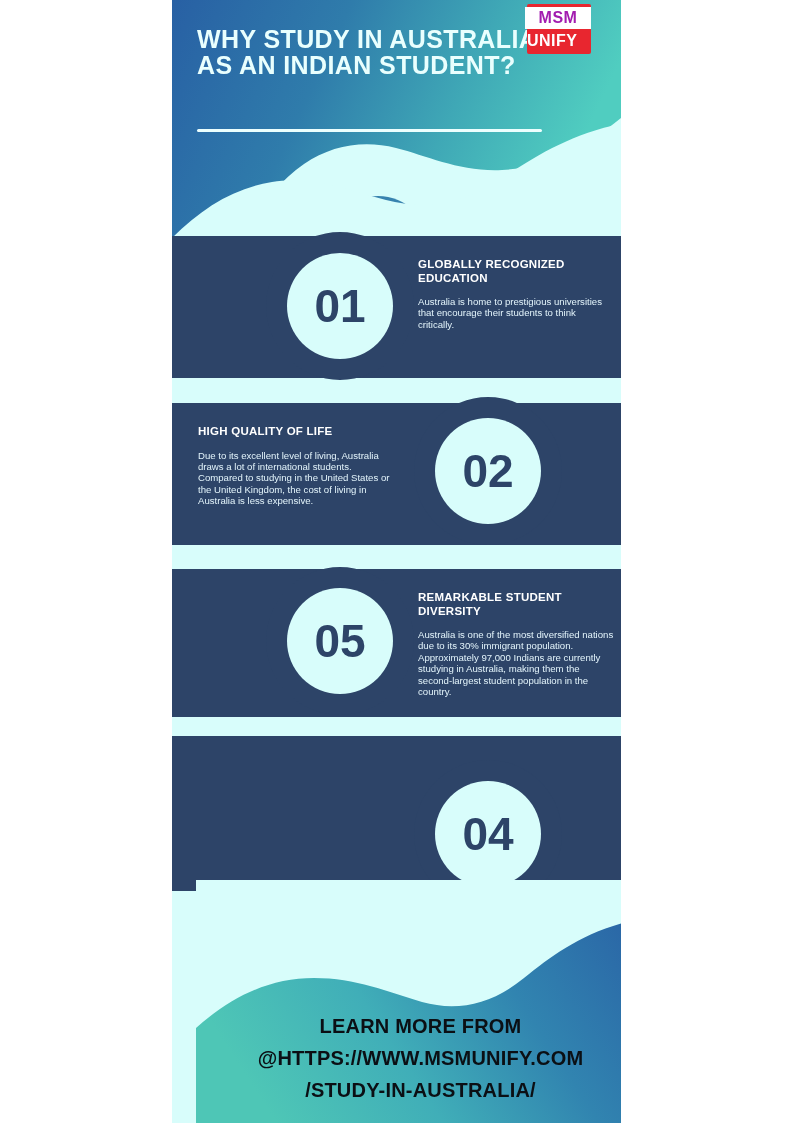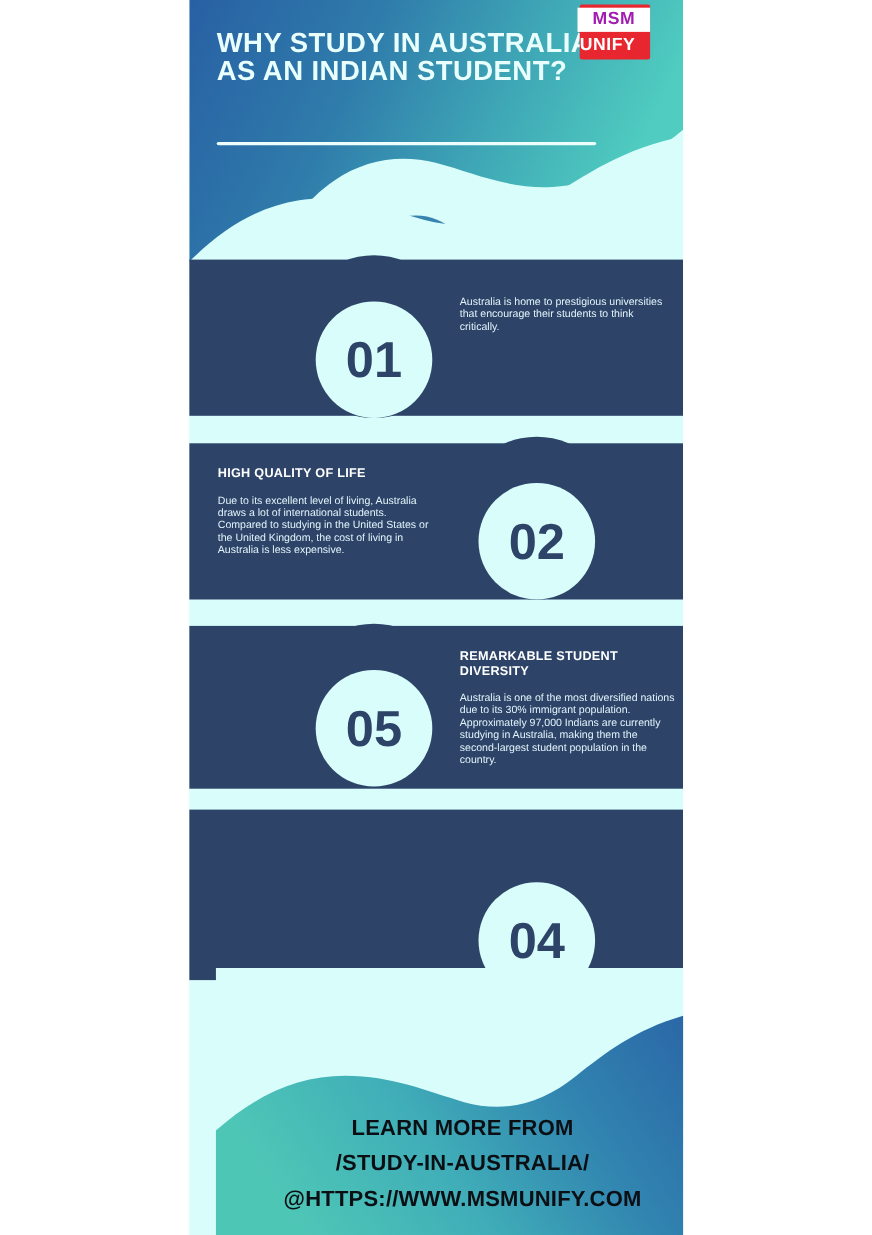"GLOBALLY RECOGNIZED EDUCATION" div.ttl { html: none -> <div>GLOBALLY RECOGNIZED EDUCATION</div> }
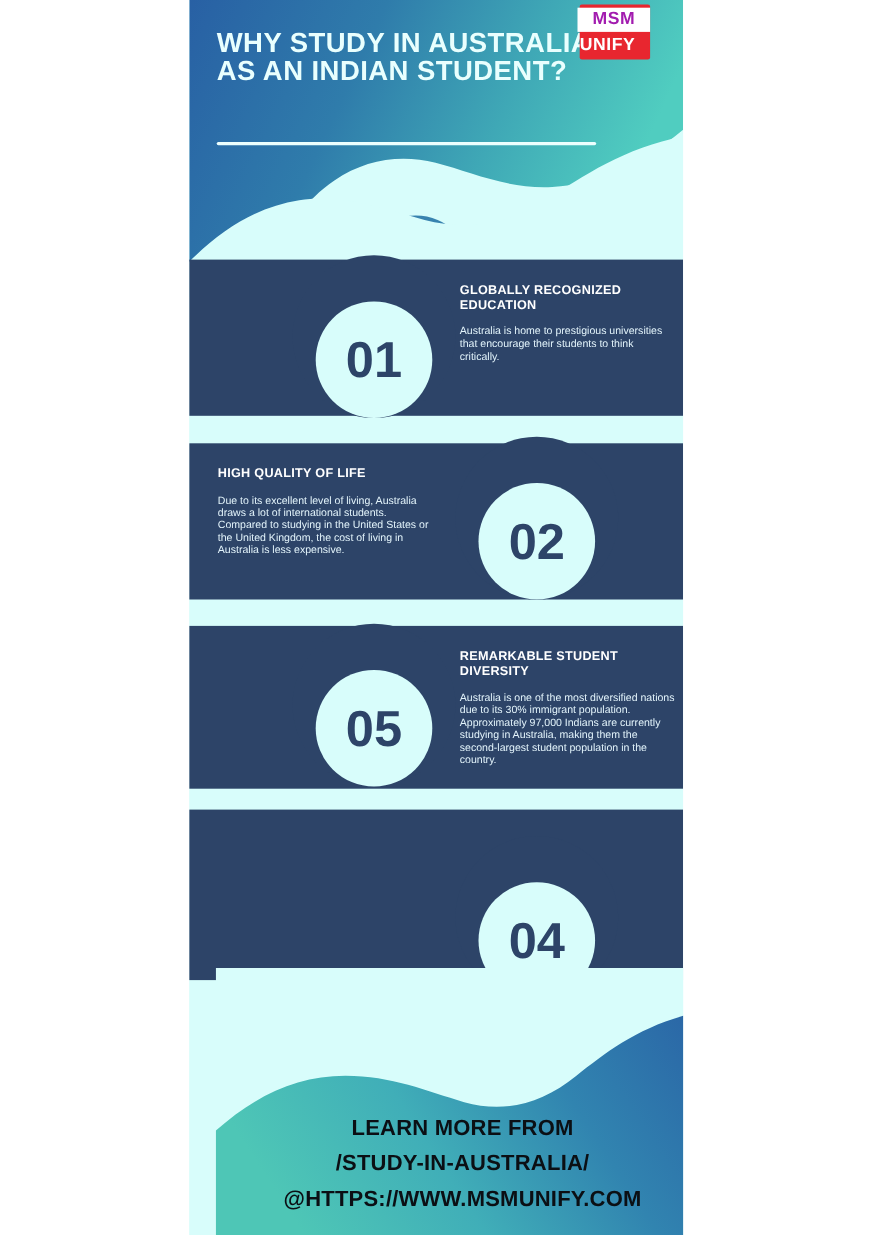"01" .num-circle { align-items: flex-end -> center }
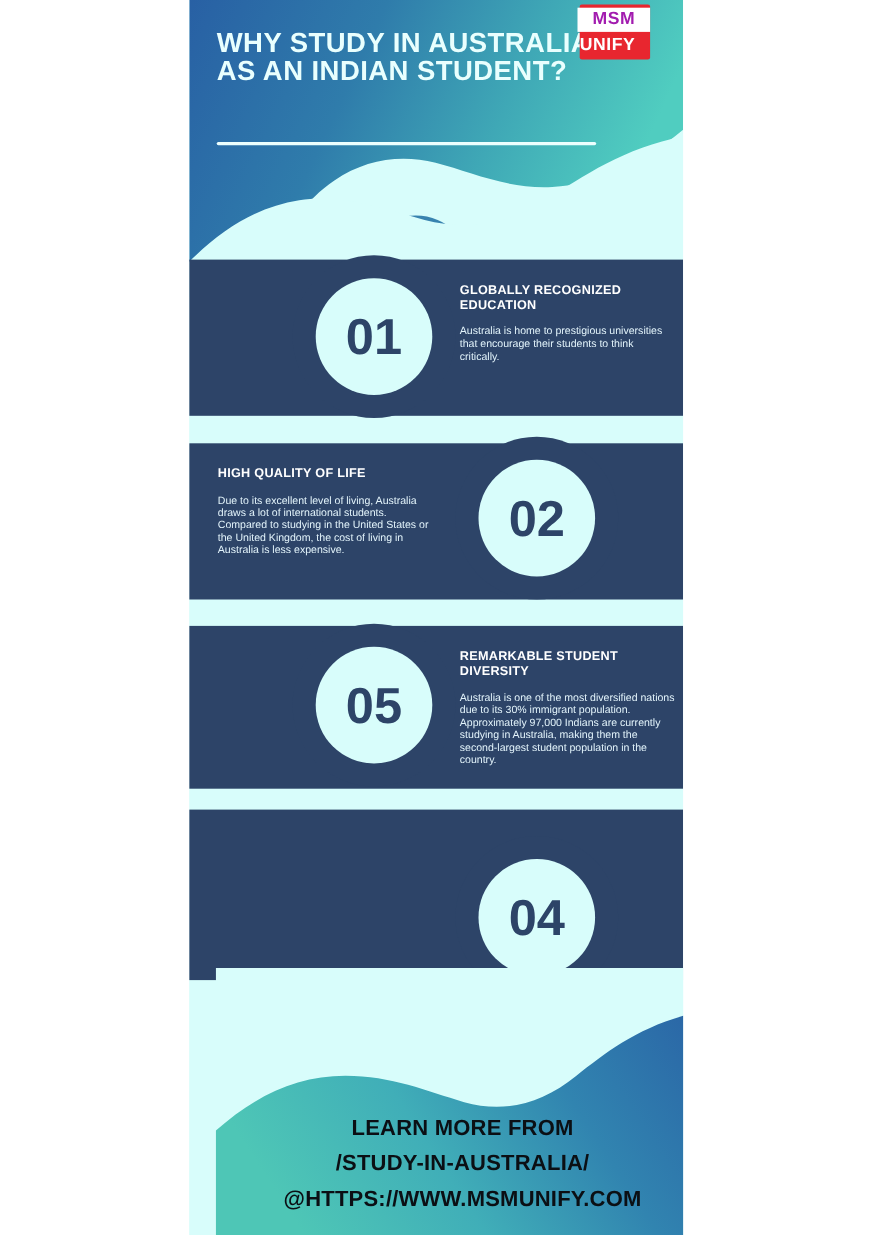"/STUDY-IN-AUSTRALIA/" div { order: before "@HTTPS://WWW.MSMUNIFY.COM" -> after "@HTTPS://WWW.MSMUNIFY.COM" }
